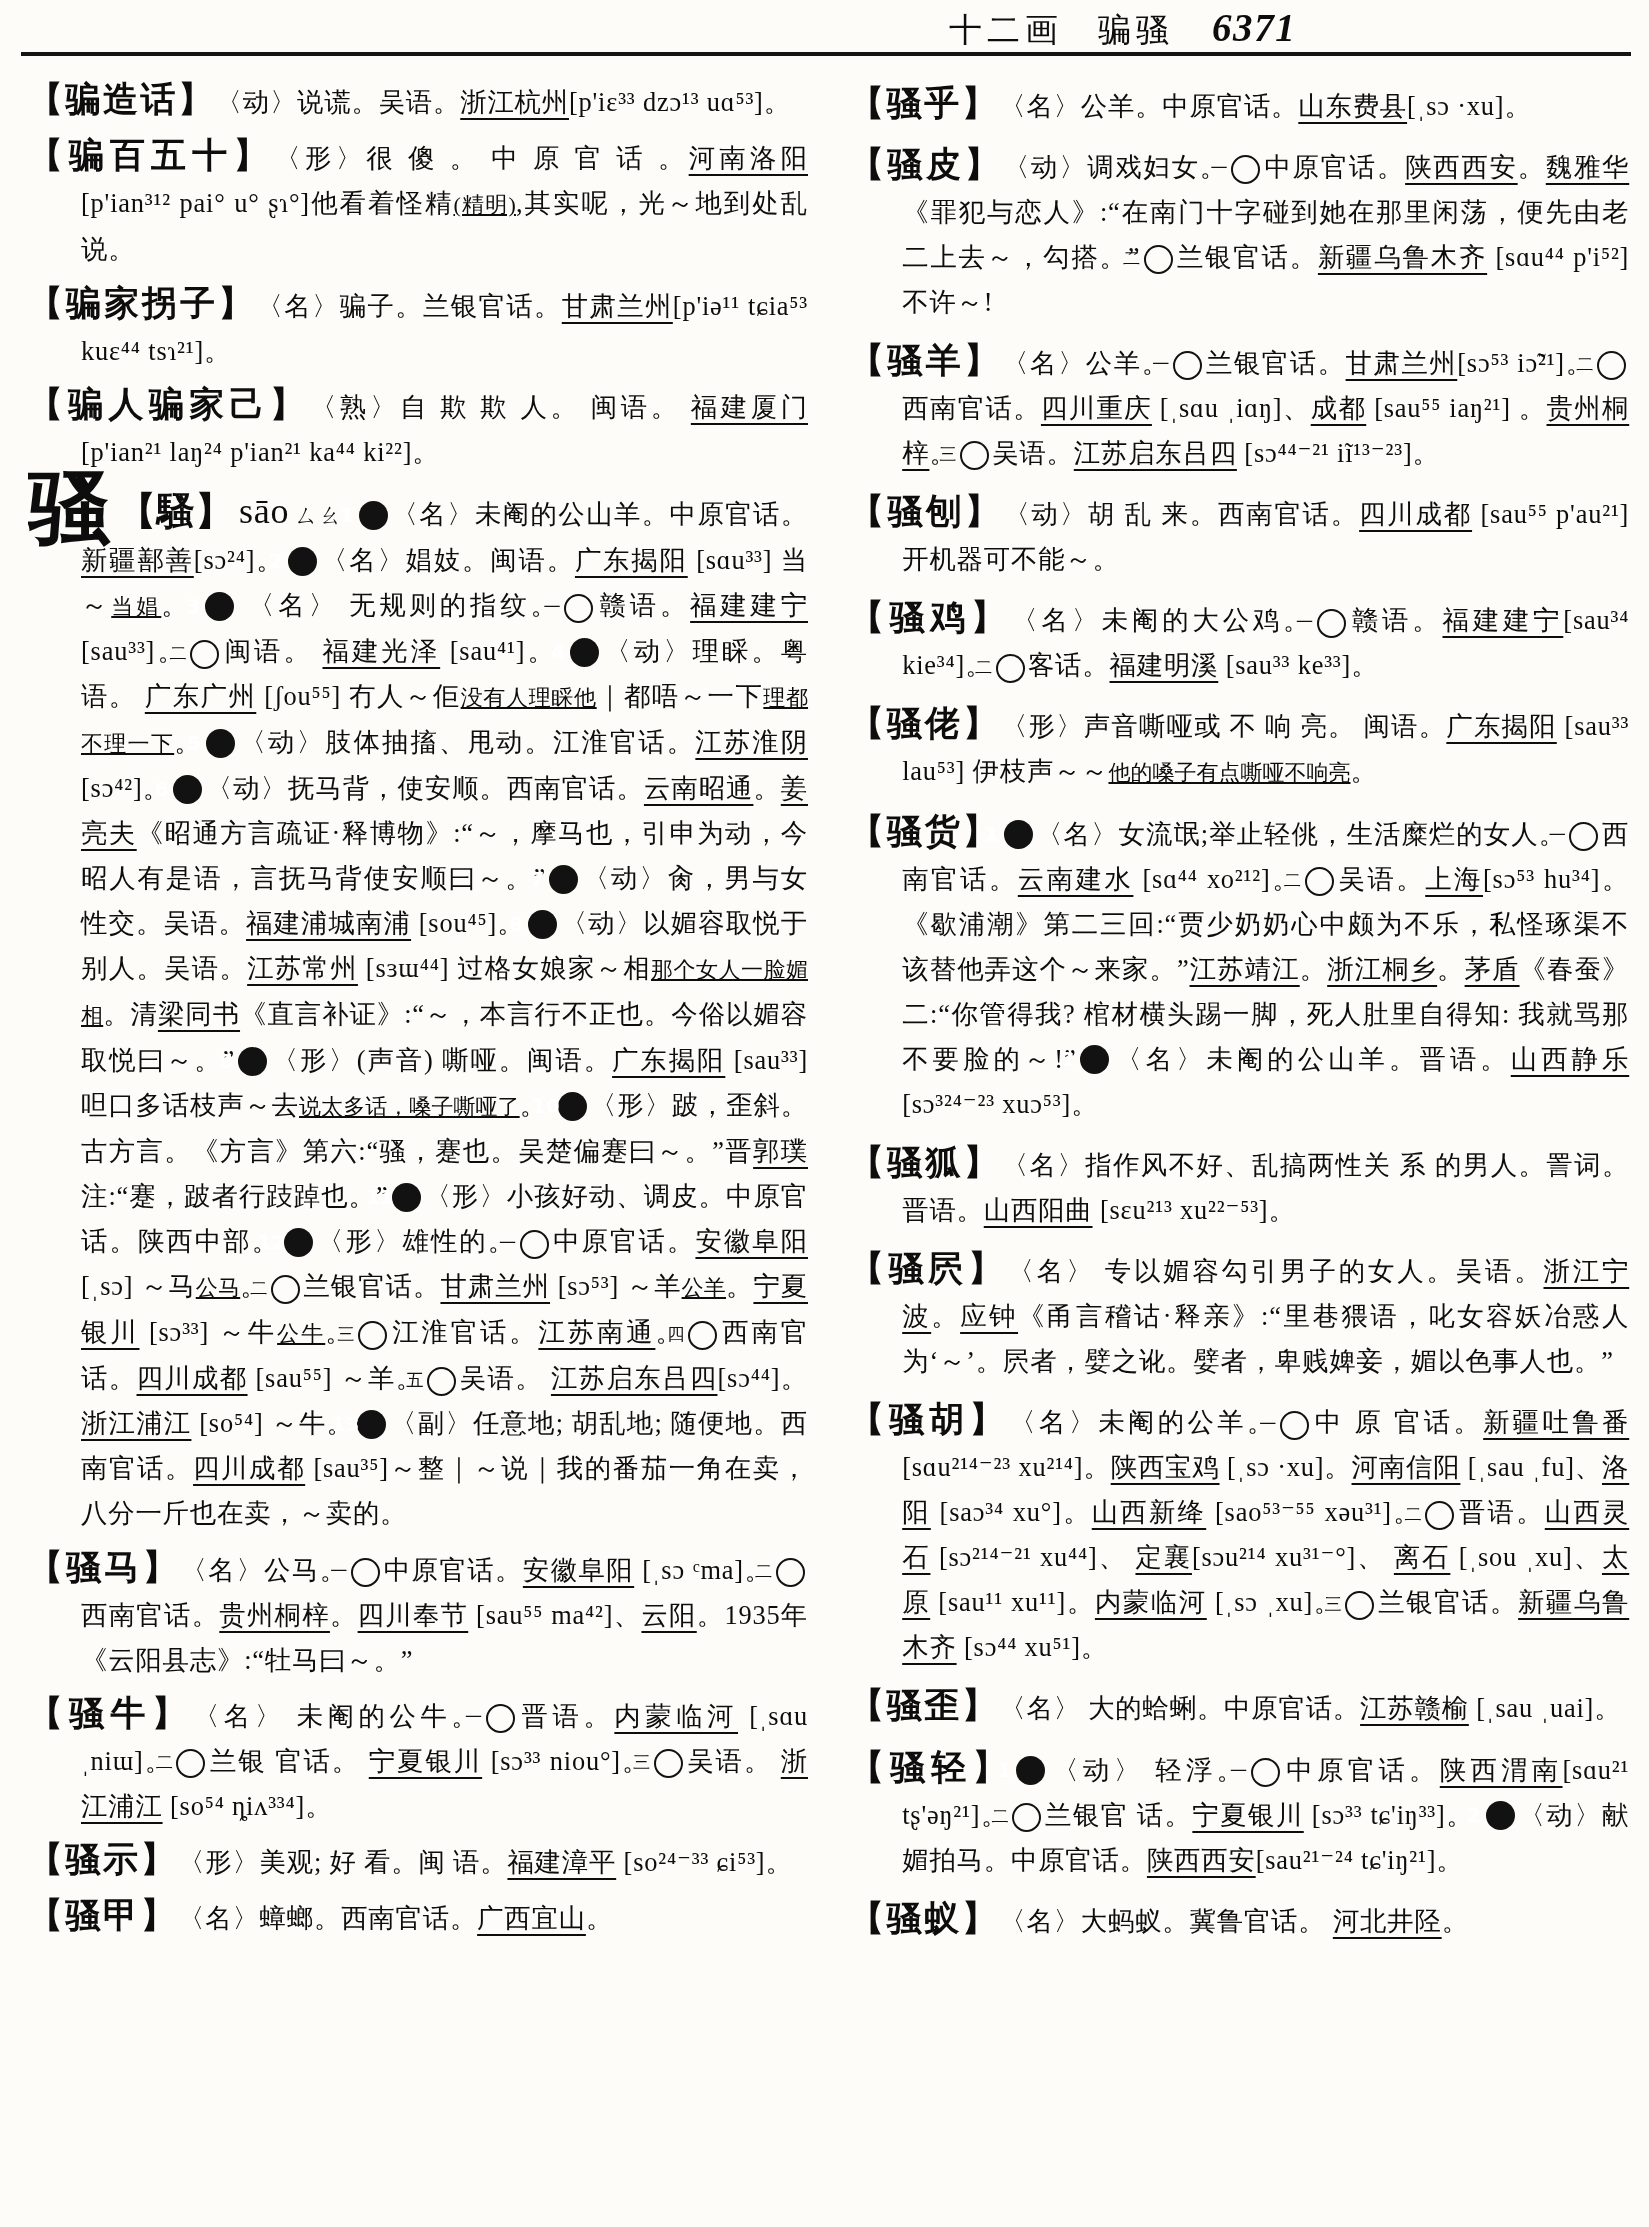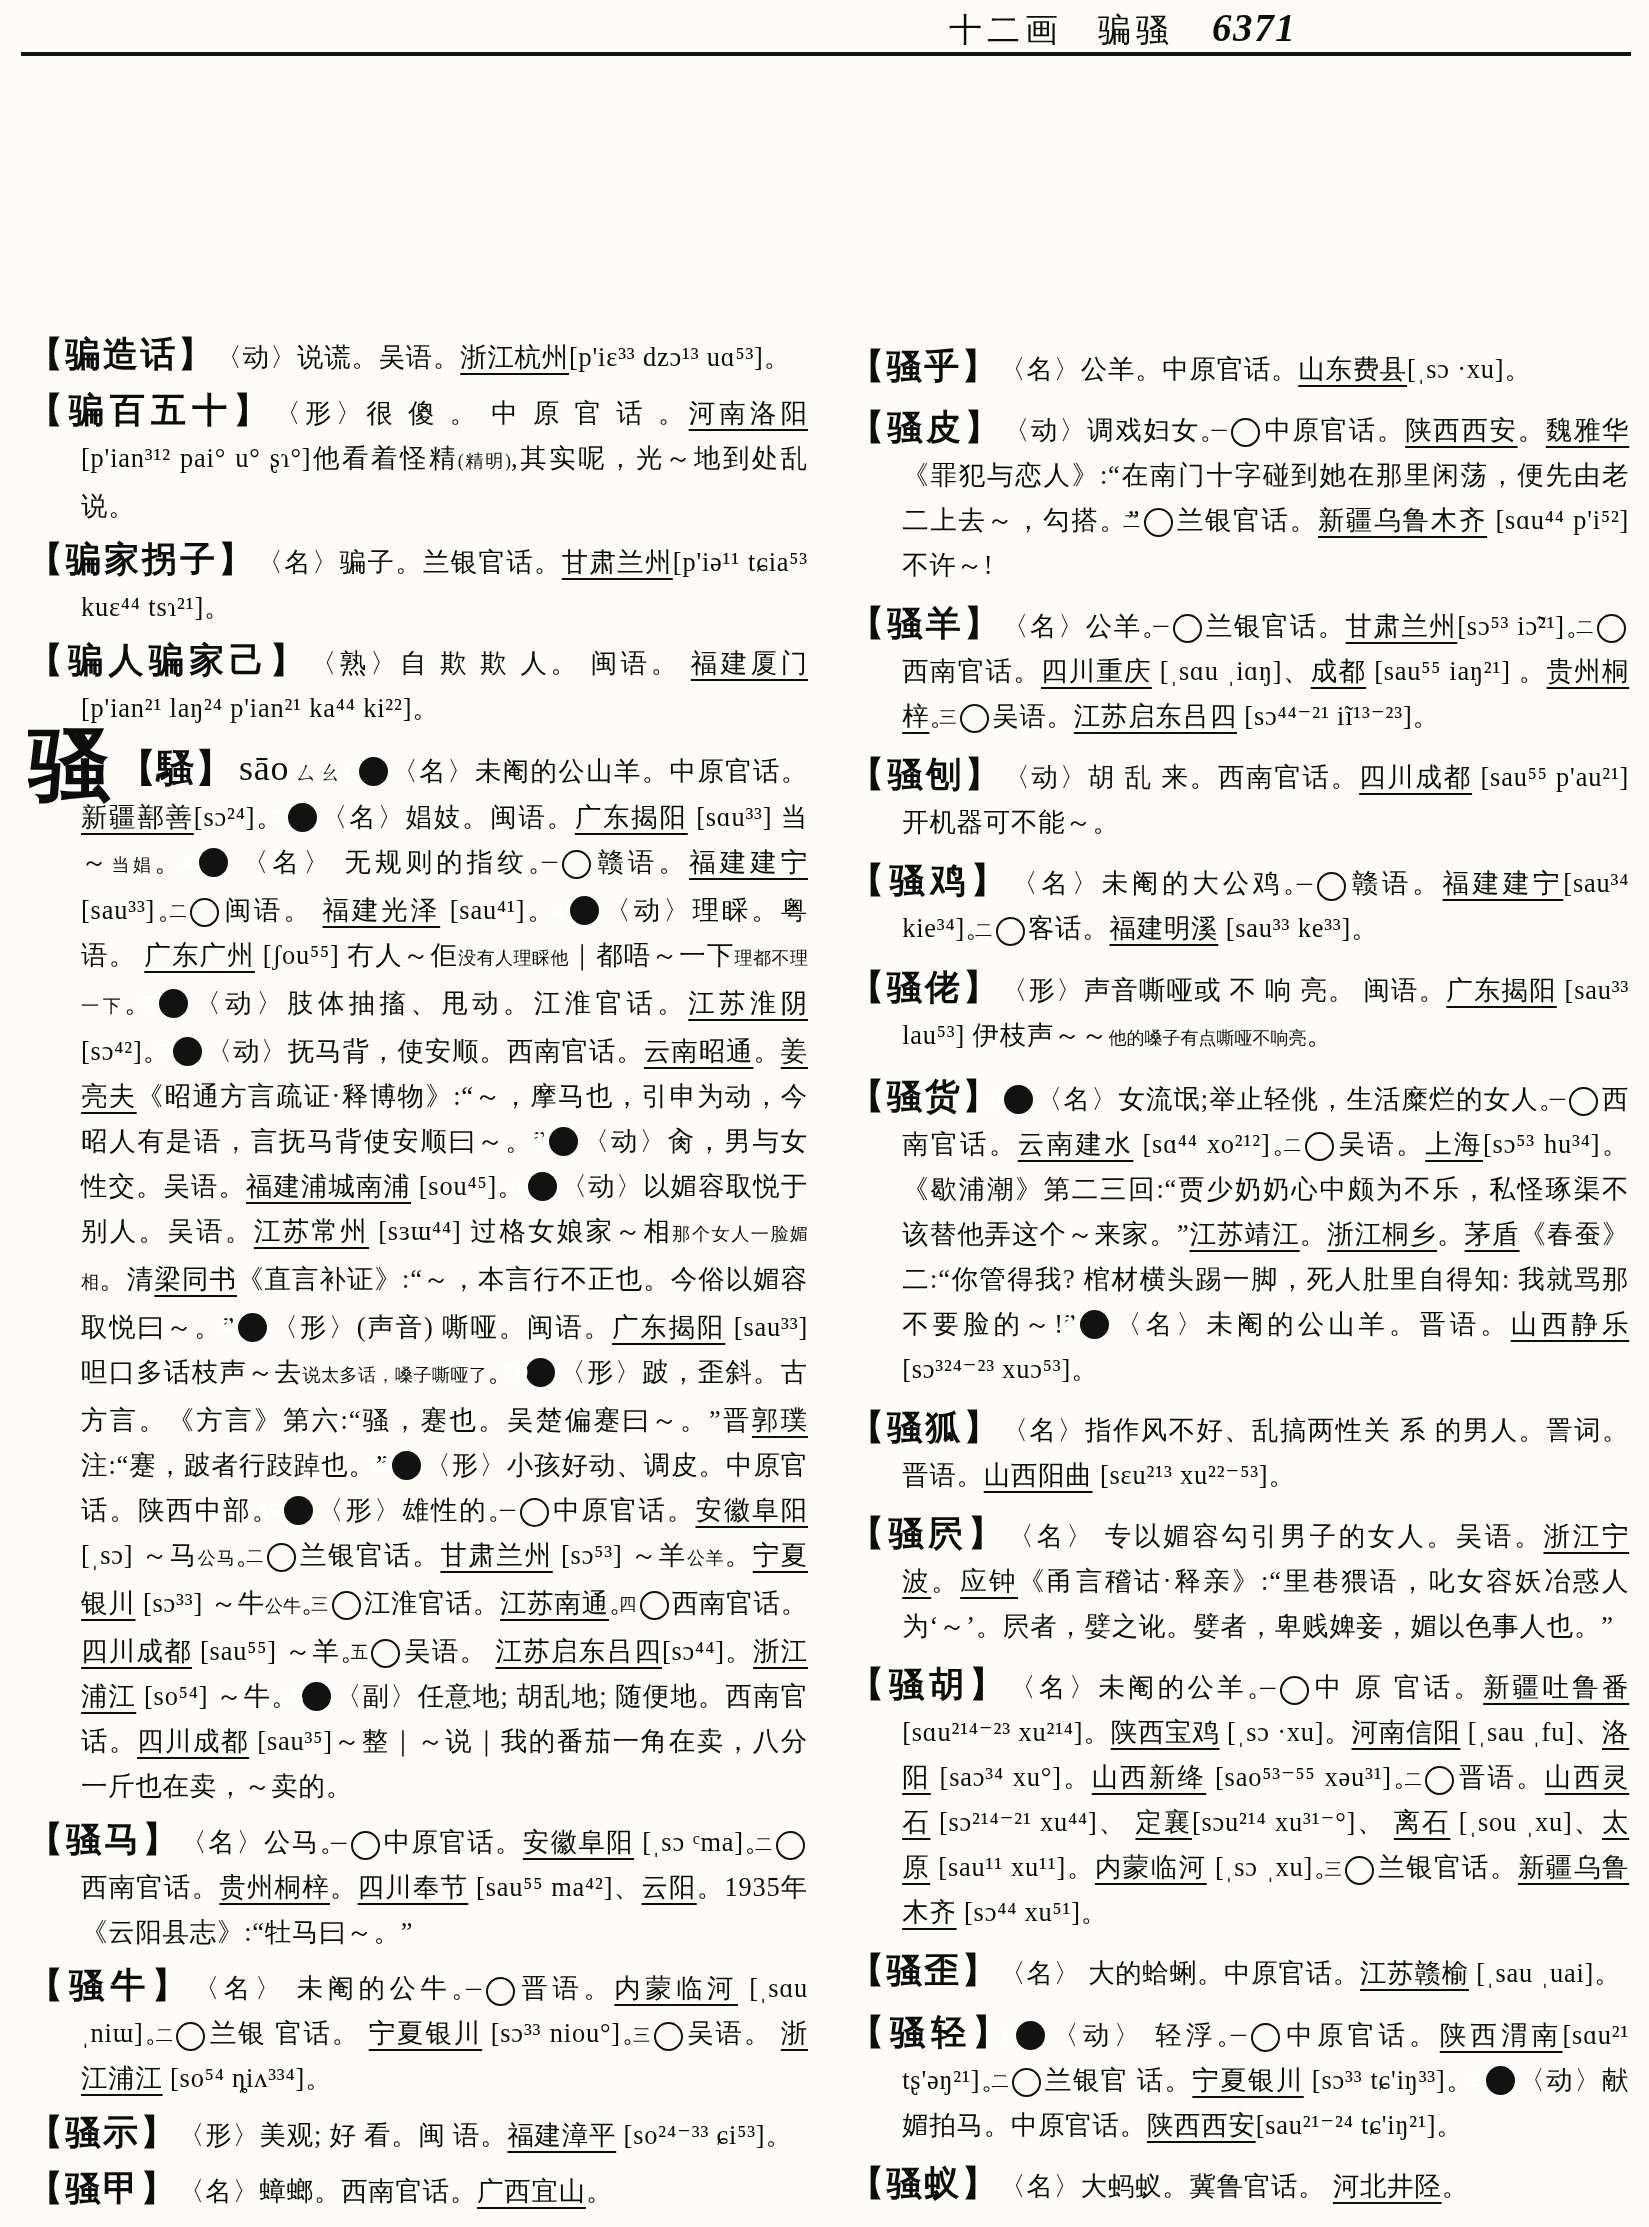"【骗造话】〈动〉说谎。吴语。浙江杭州[p'iɛ³³ dzɔ¹³ uɑ⁵³]。" .columns { align-items: flex-end -> flex-start }
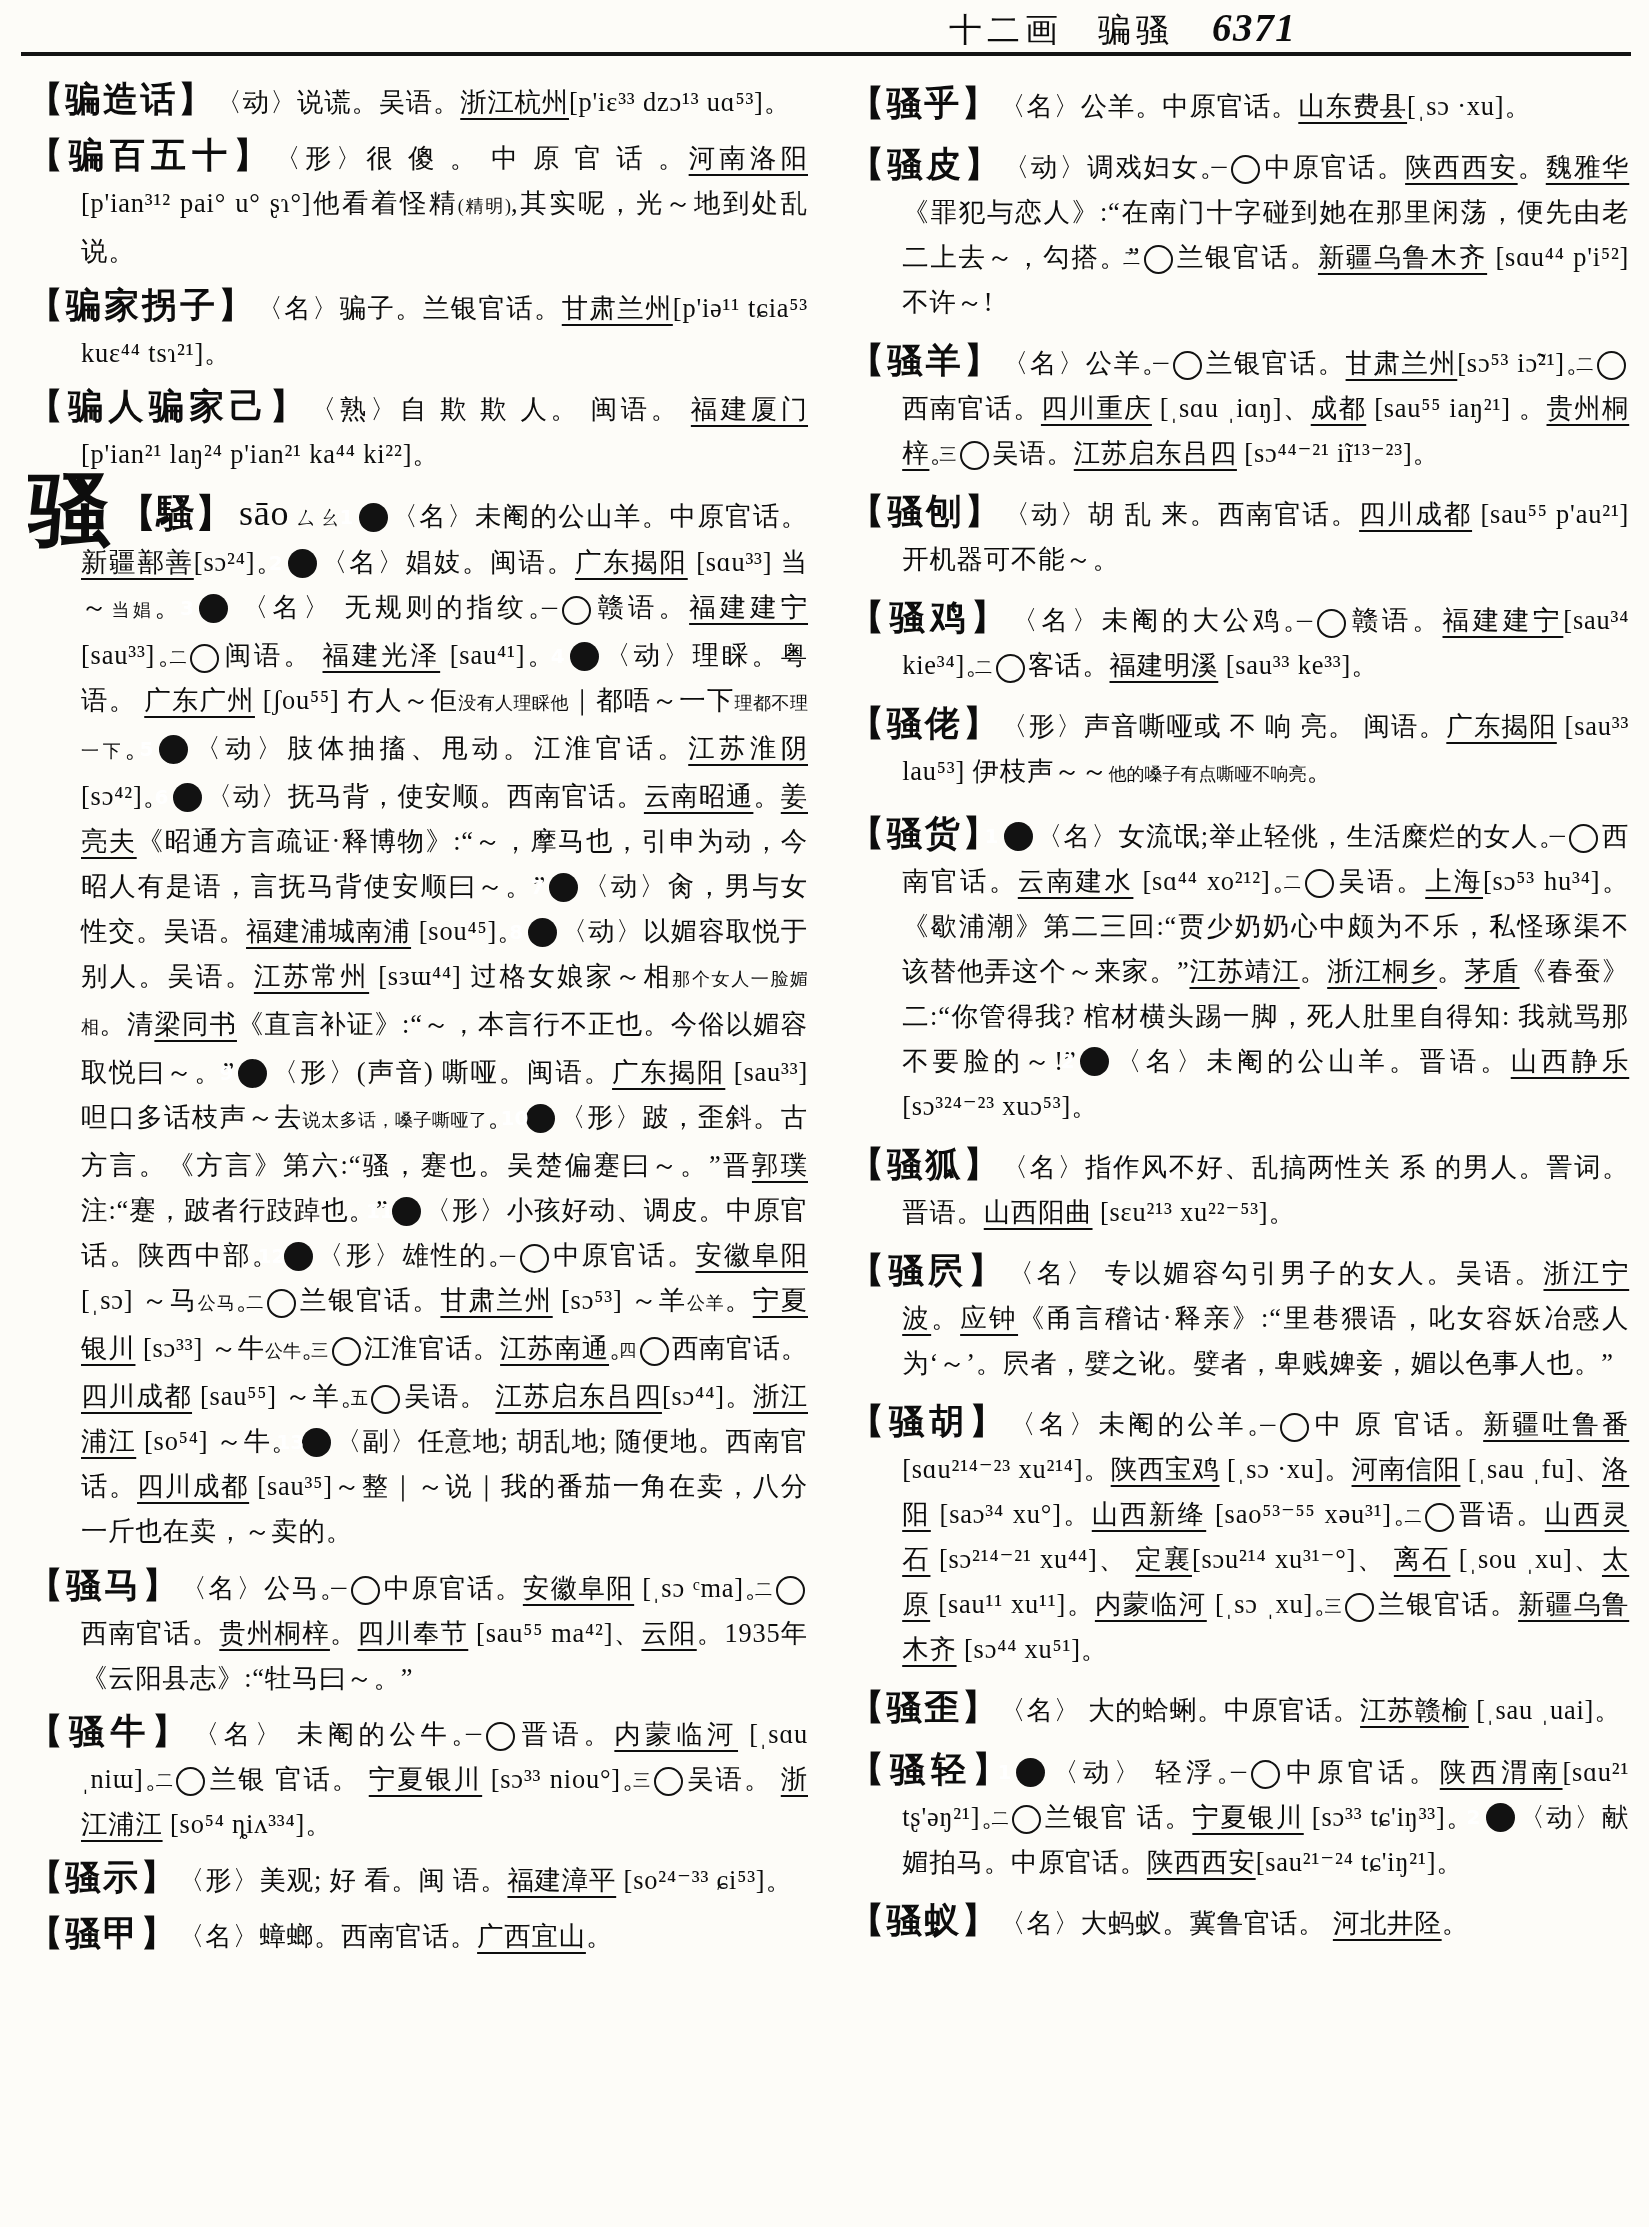"(精明)" .entry small { font-size: 18px -> 22px; text-decoration: none -> underline }
